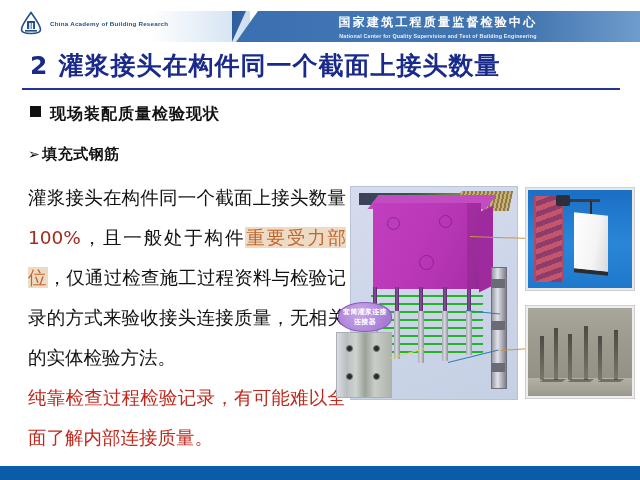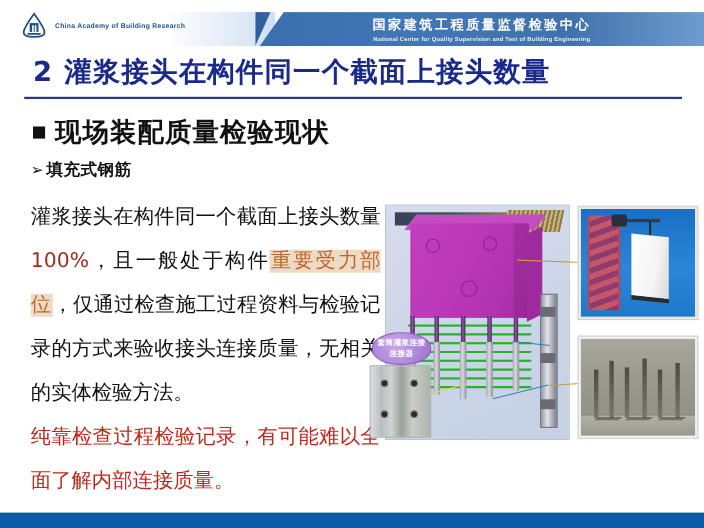"现场装配质量检验现状" .h2 { font-size: 24px -> 16px }
